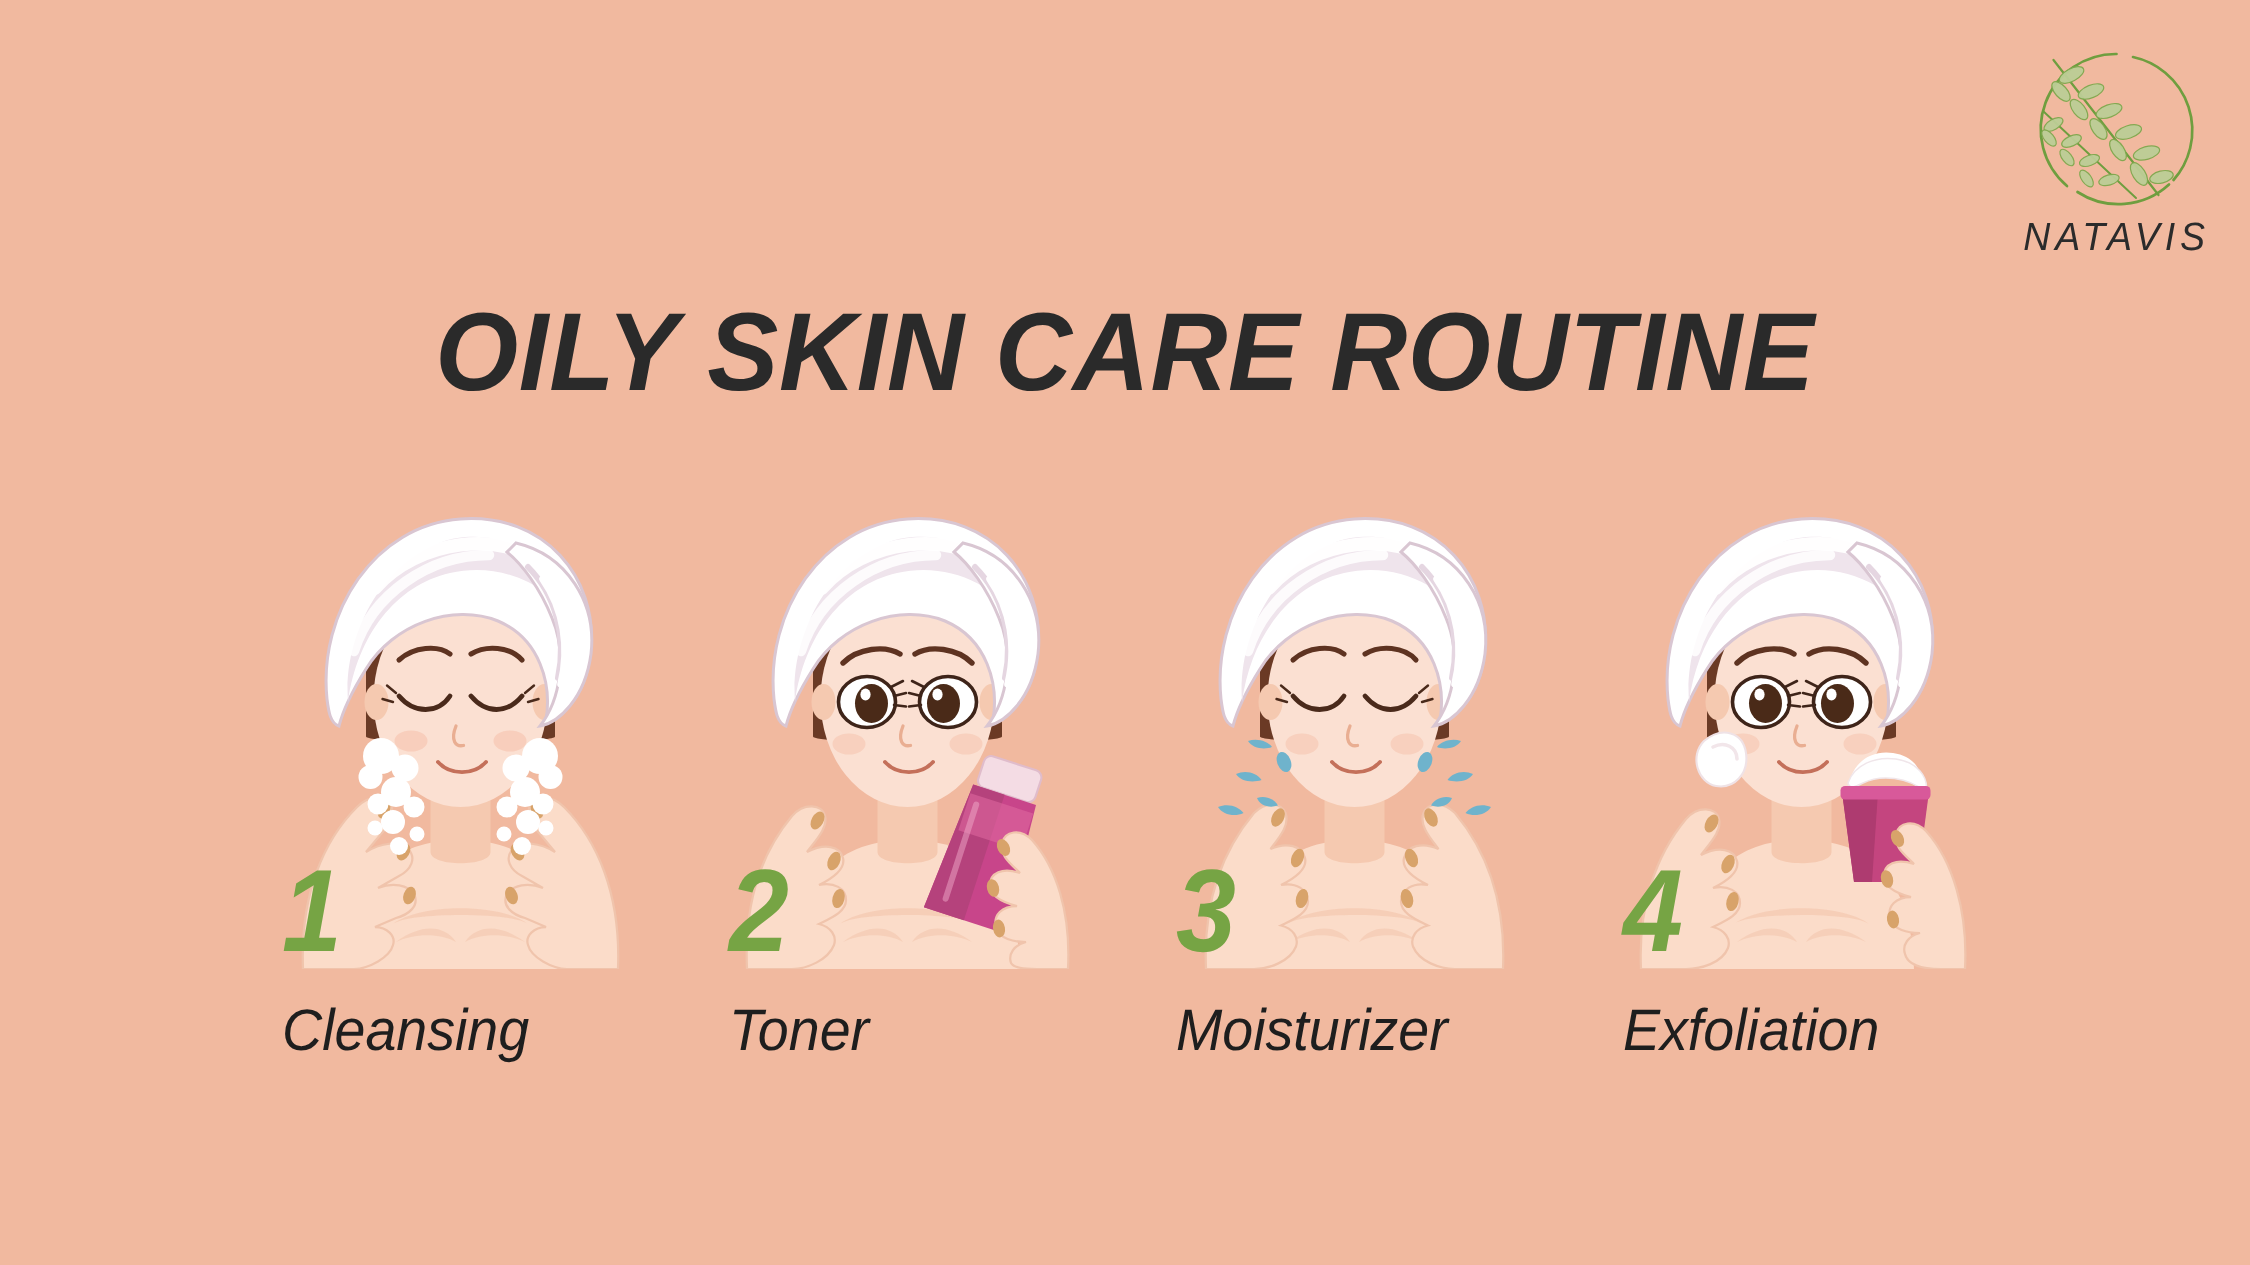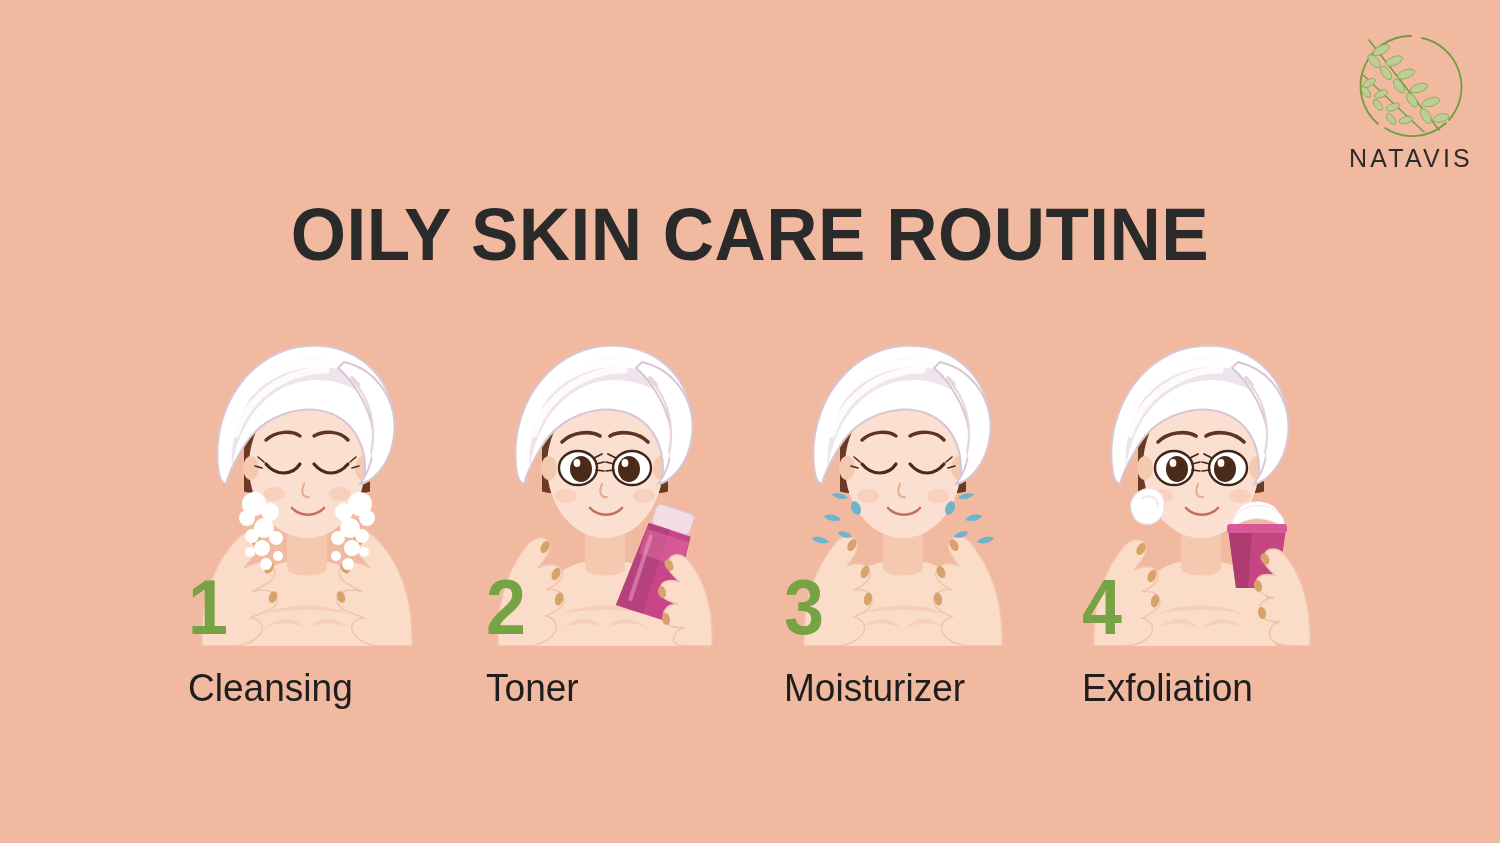"NATAVIS" #canvas { font-style: none -> italic }
